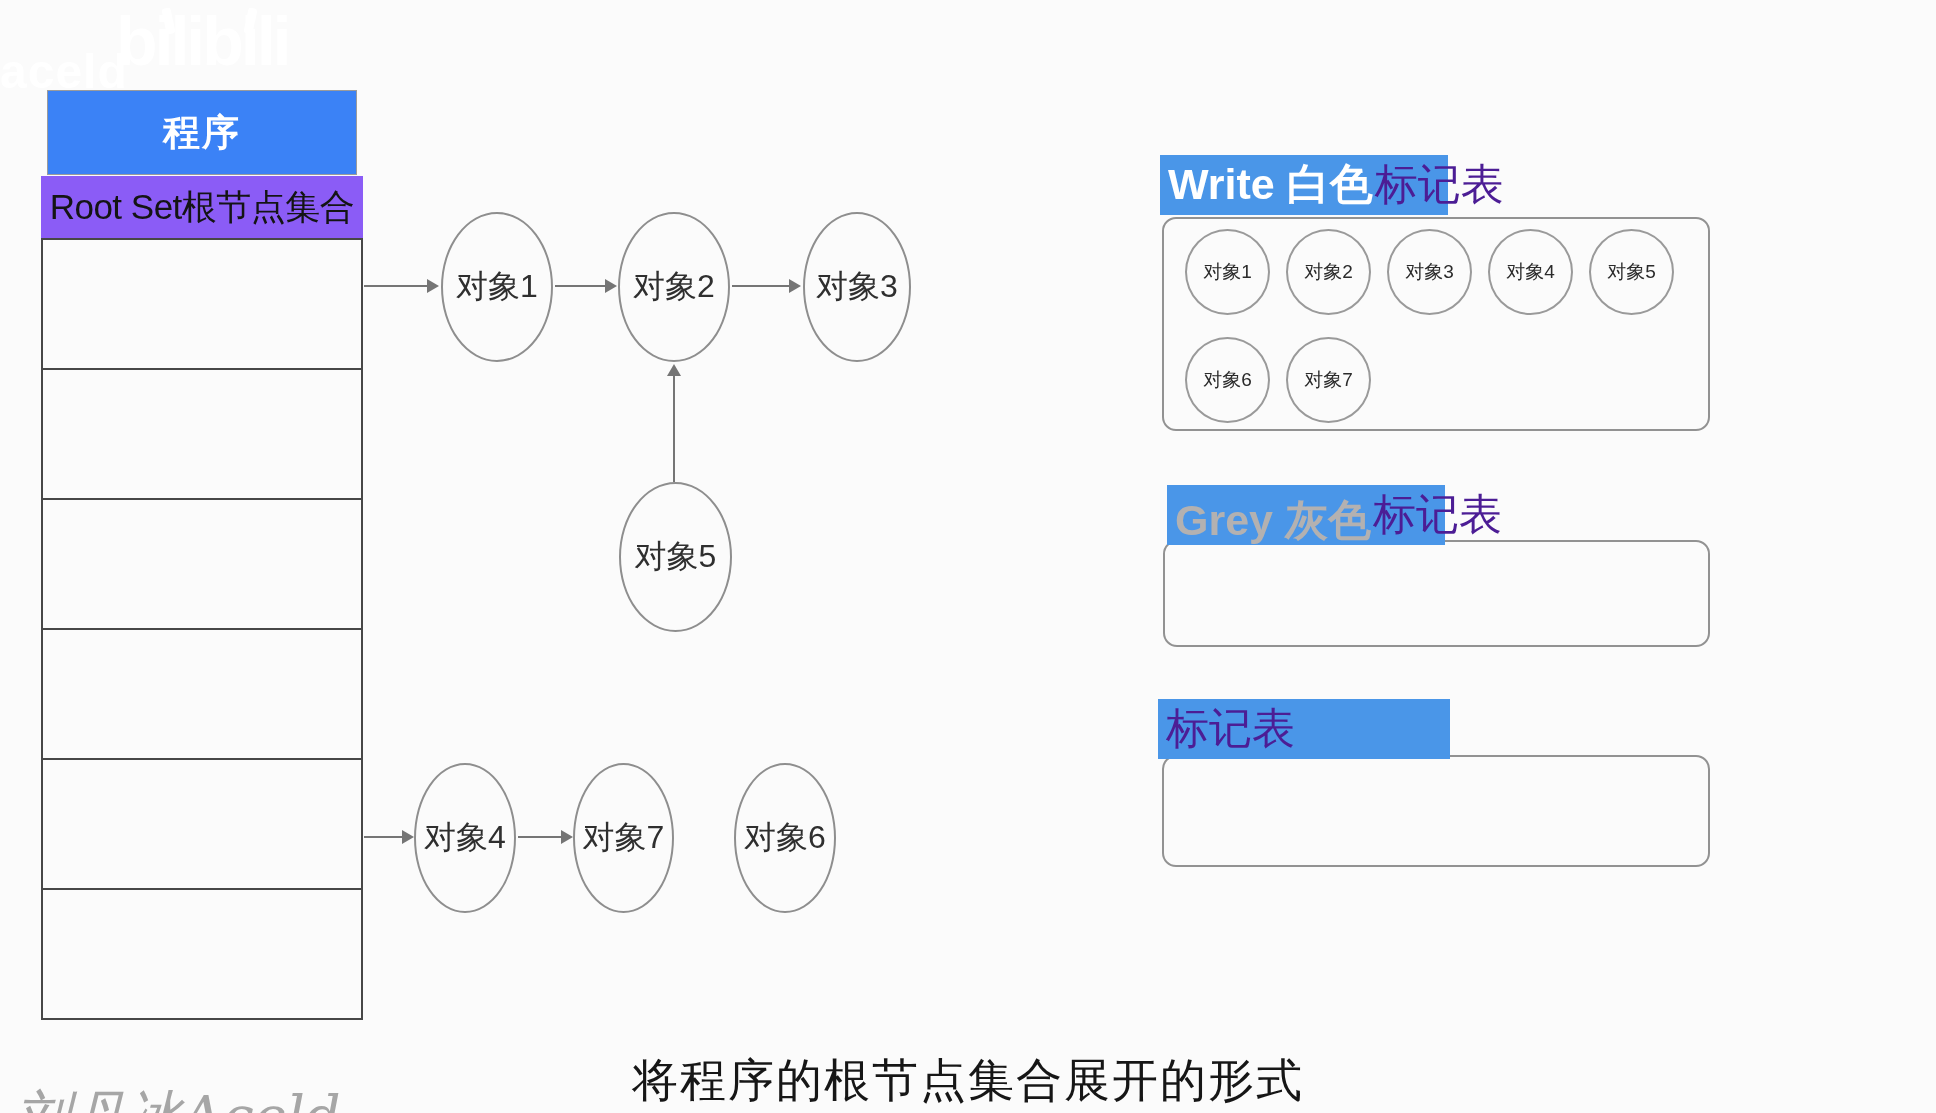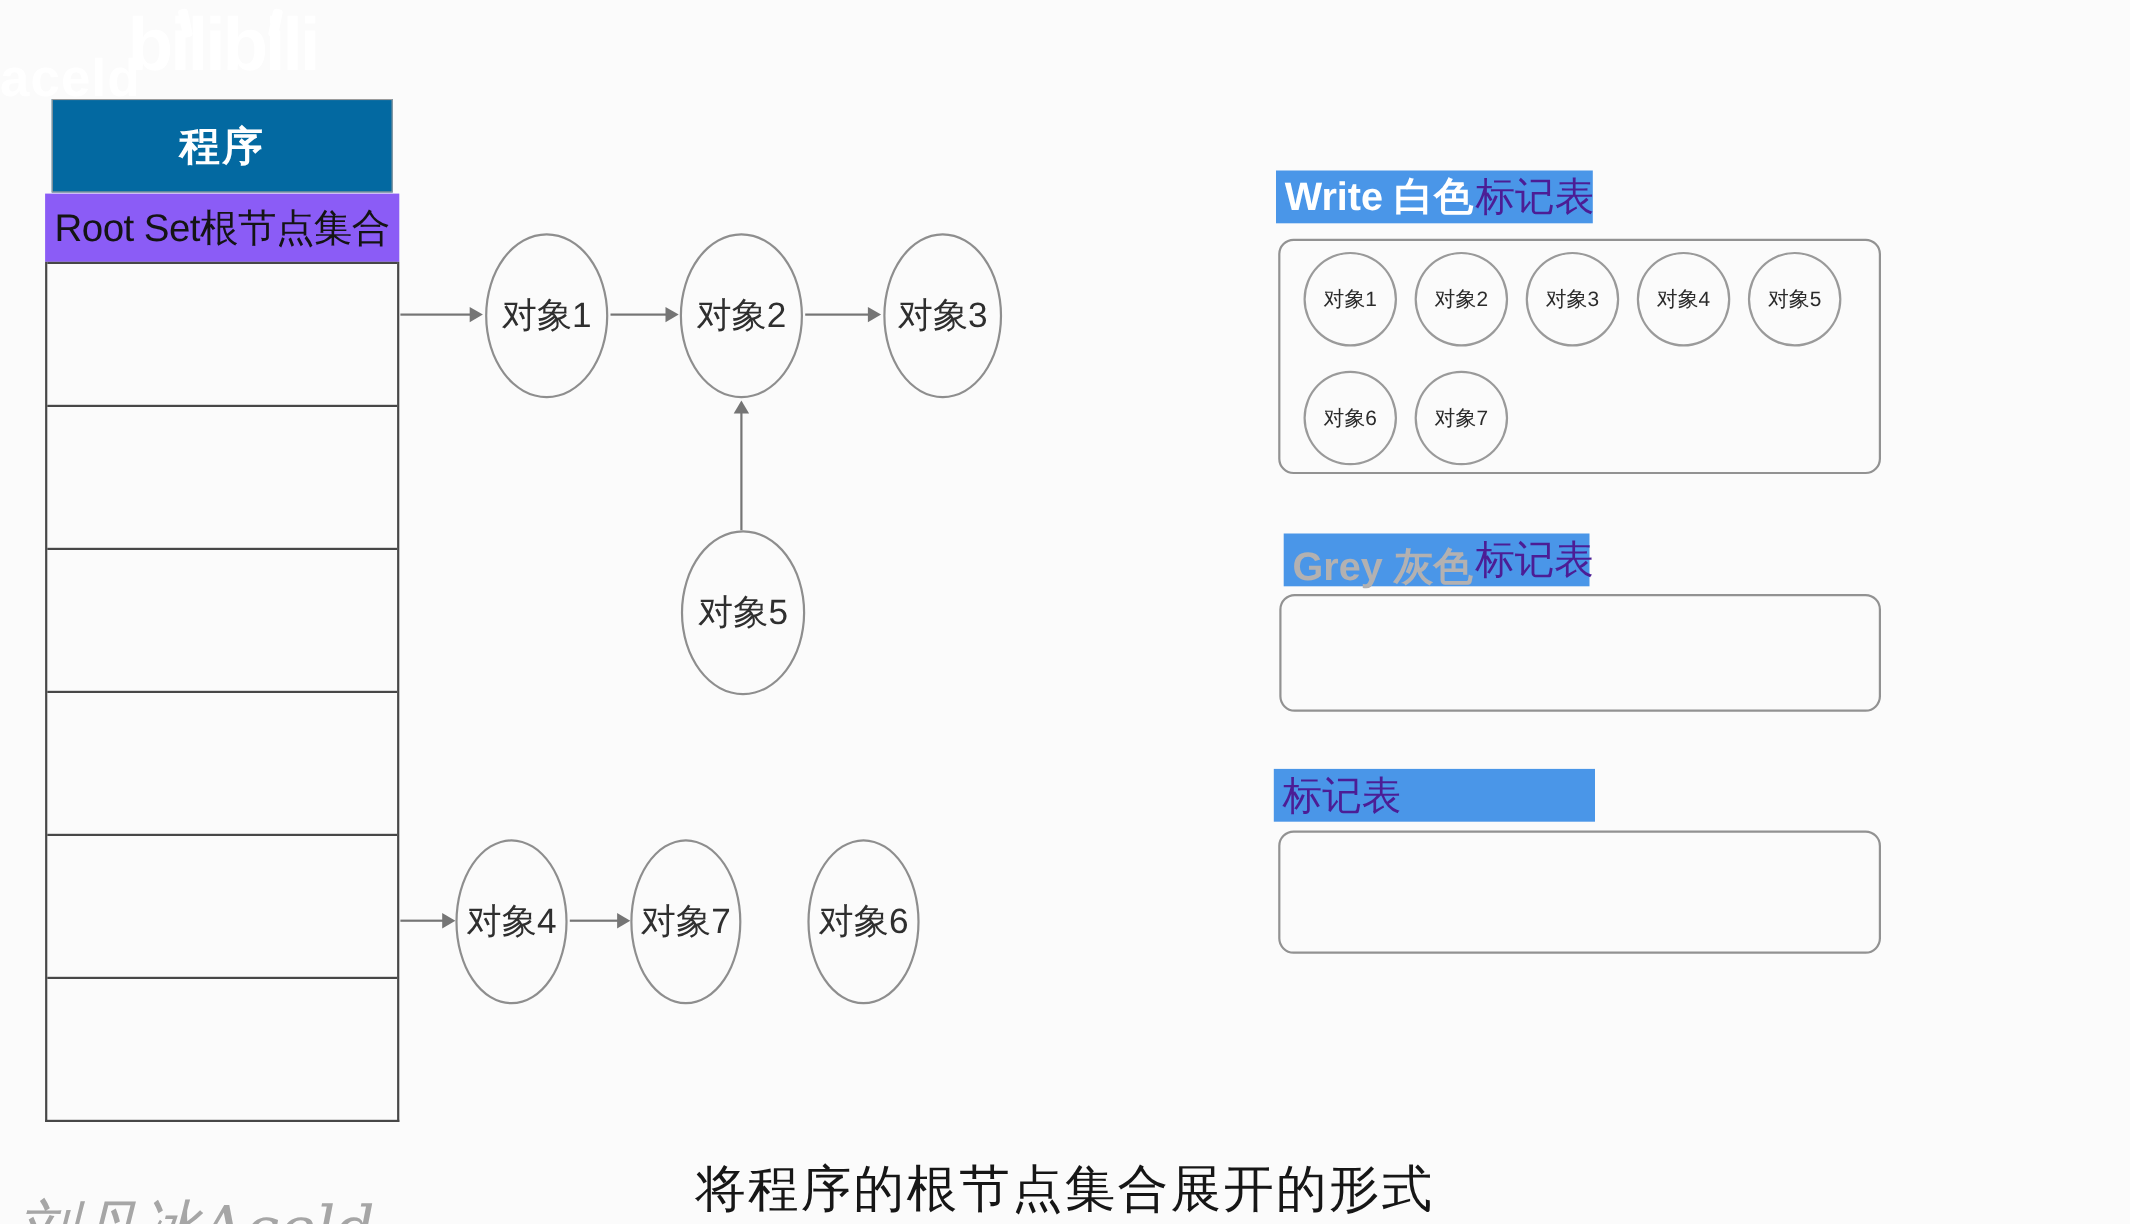"程序" .prog-header { background: #0369a1 -> #3b82f6 }
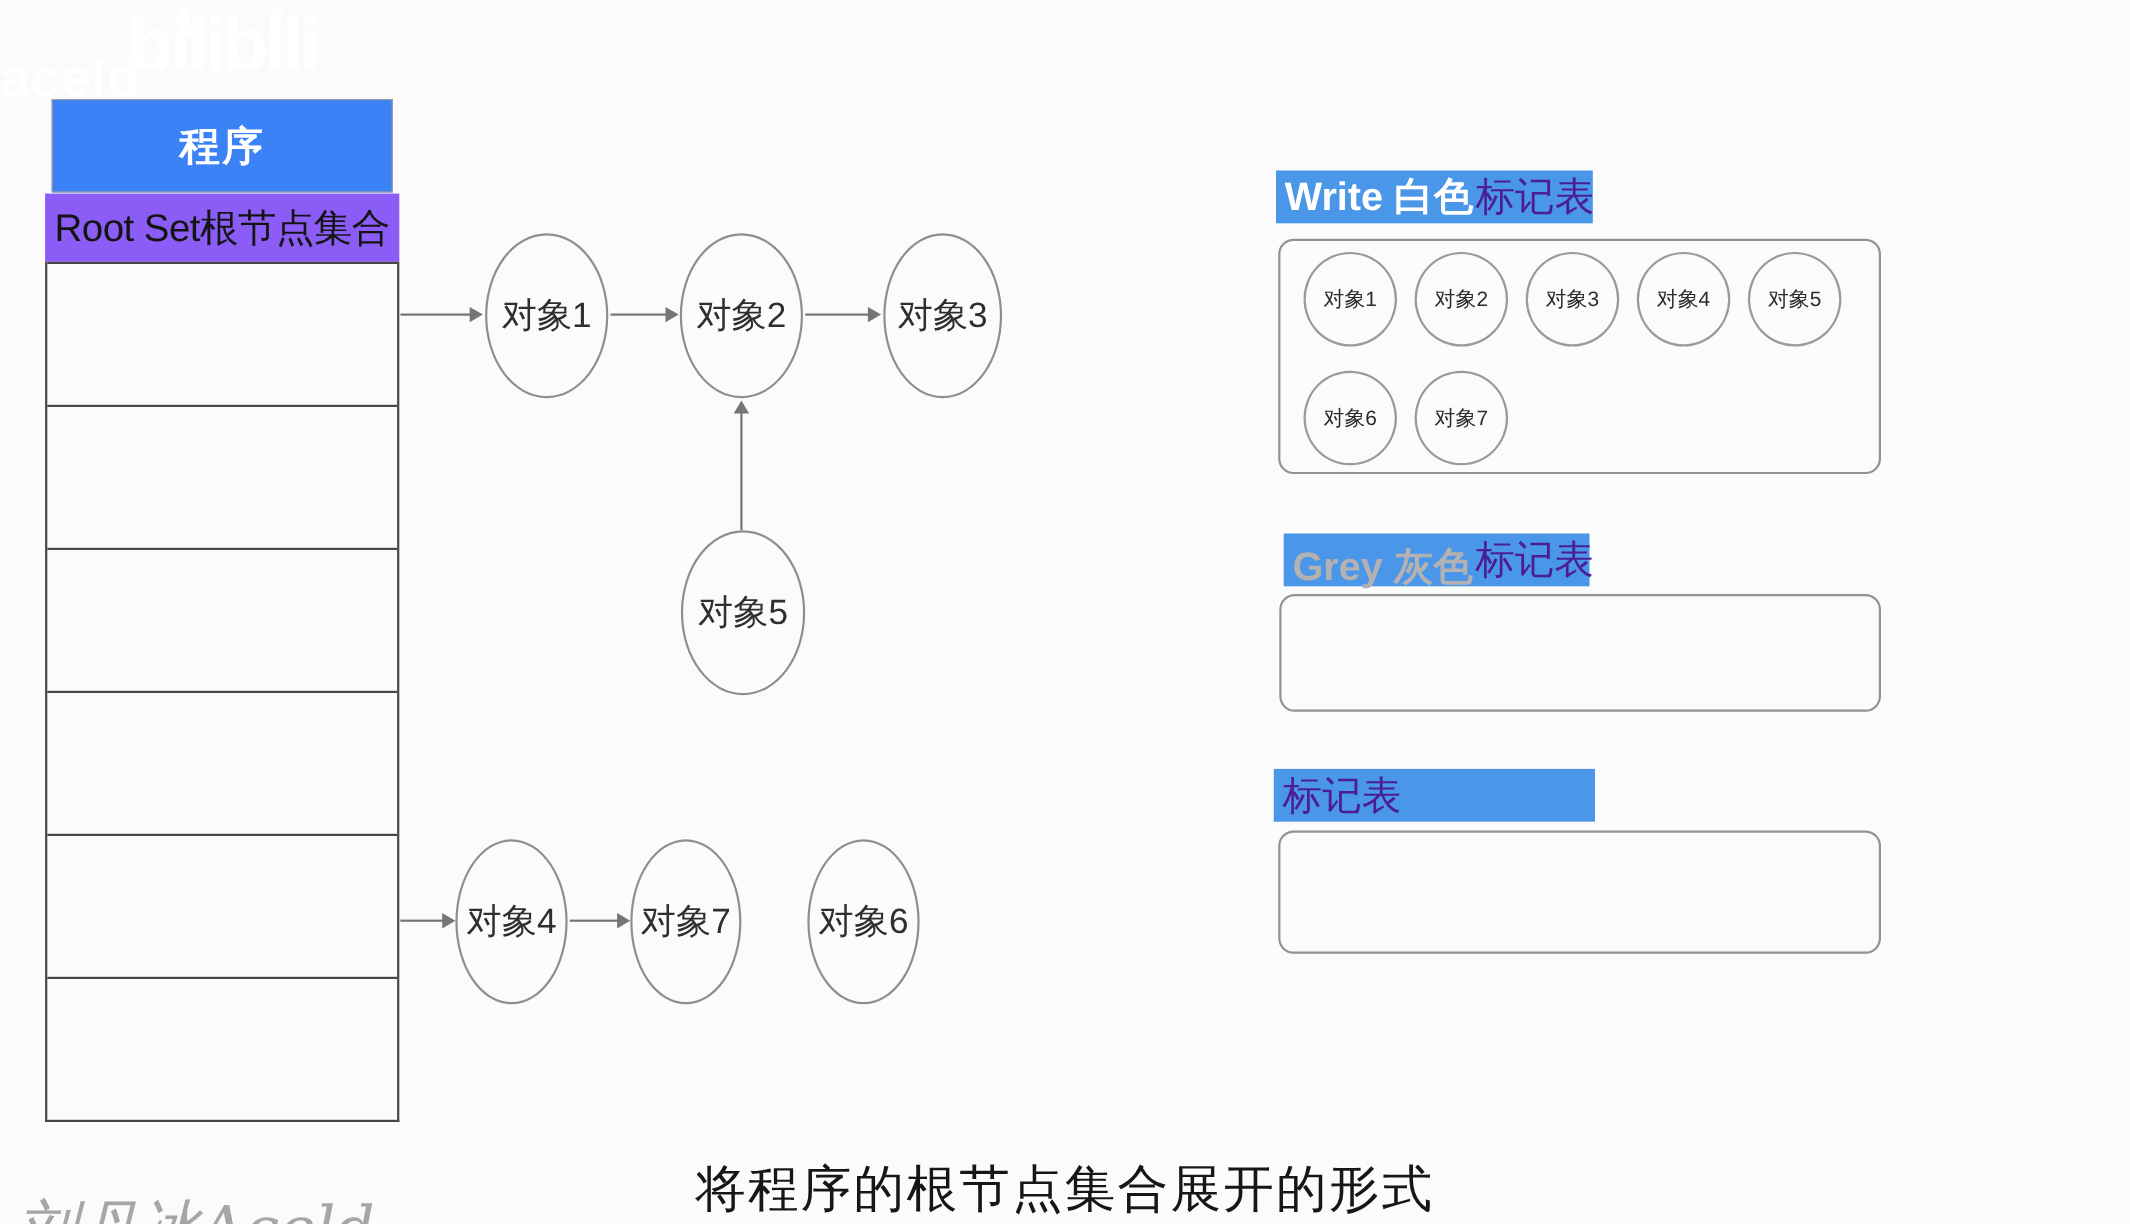"Write 白色" .plabel { font-size: 36px -> 43px; height: 48px -> 60px }
